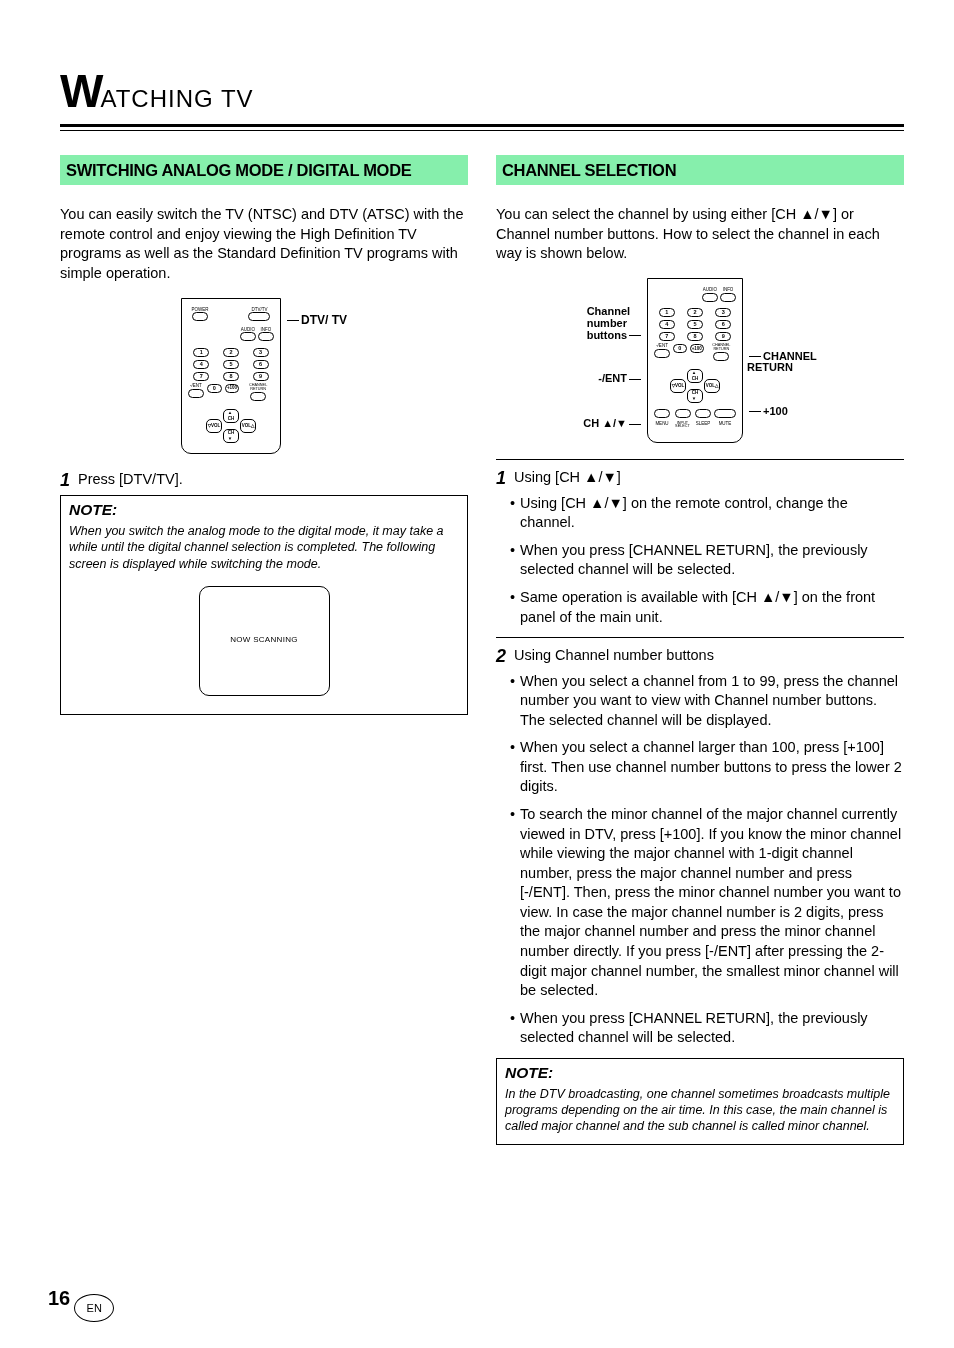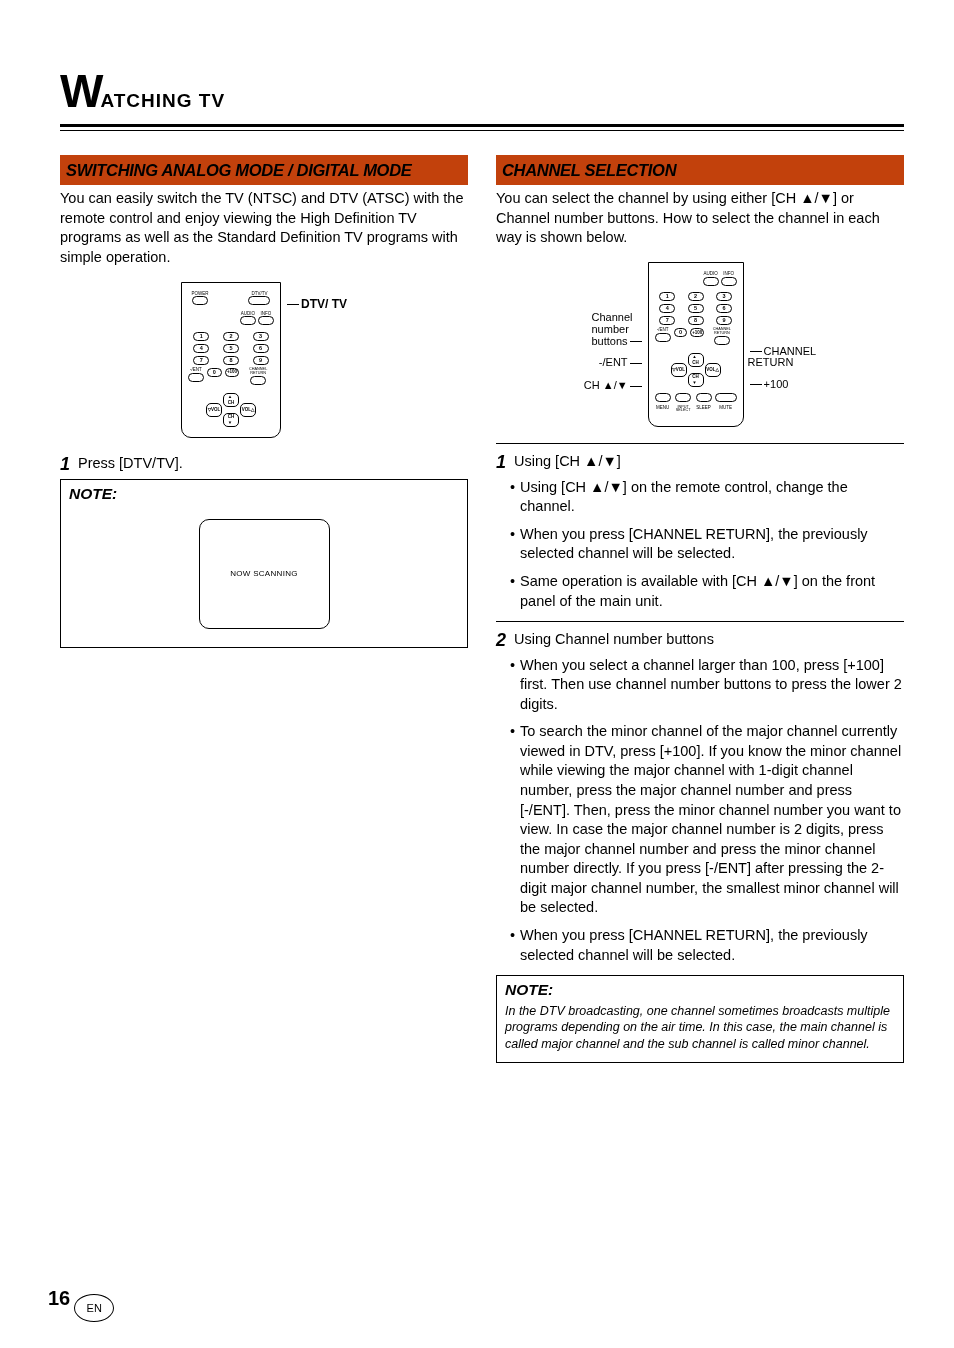"ATCHING TV" .rest-title { font-size: 19px -> 24px; font-weight: 700 -> 400 }
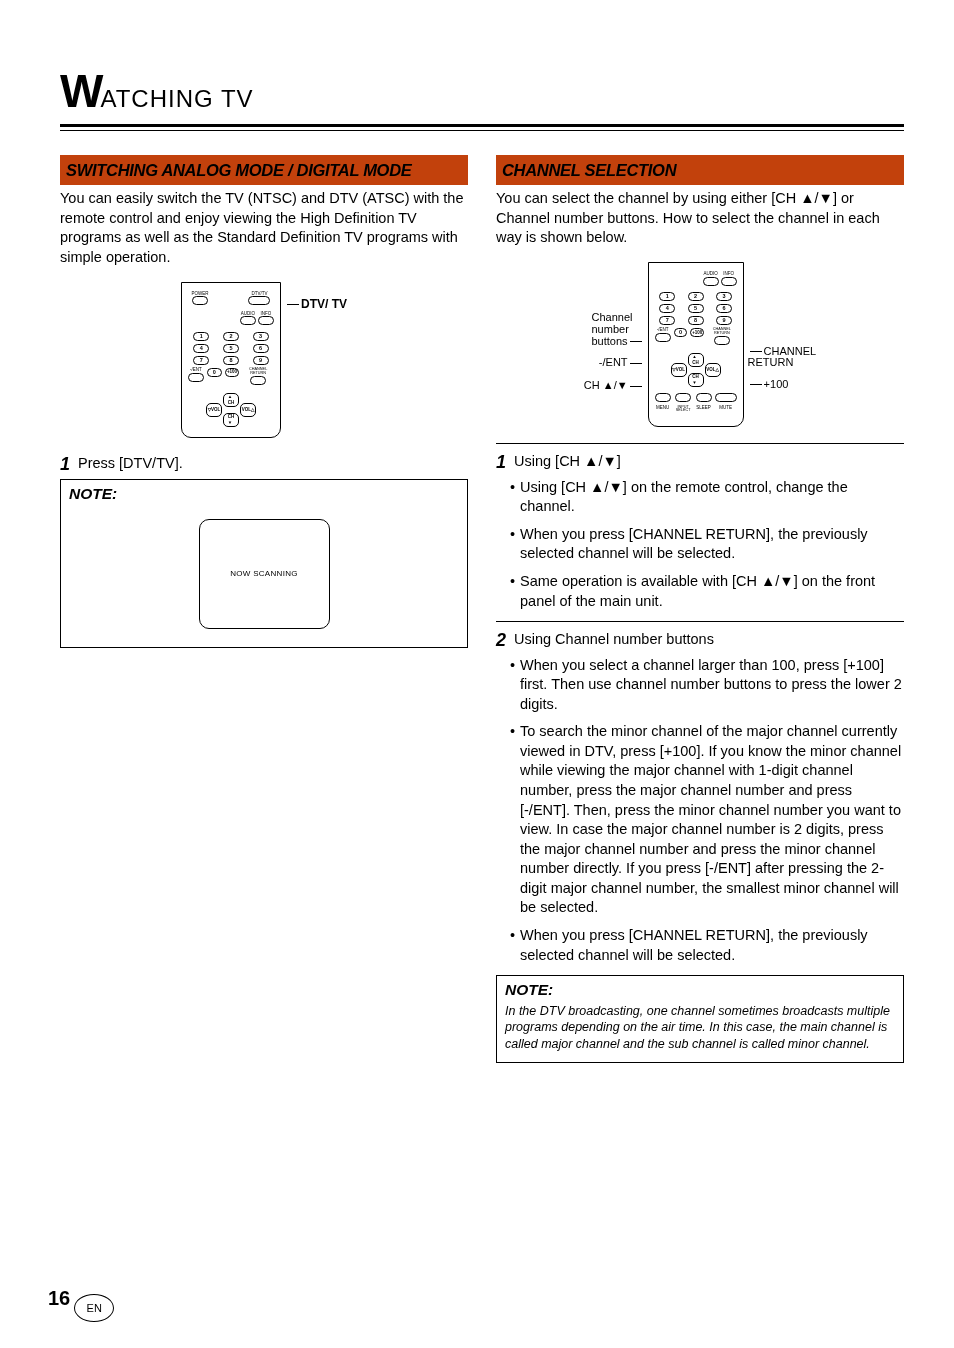"SWITCHING ANALOG MODE / DIGITAL" .section-head { background: #c2410c -> #86efac; font-style: italic -> none; margin-bottom: 4px -> 20px }
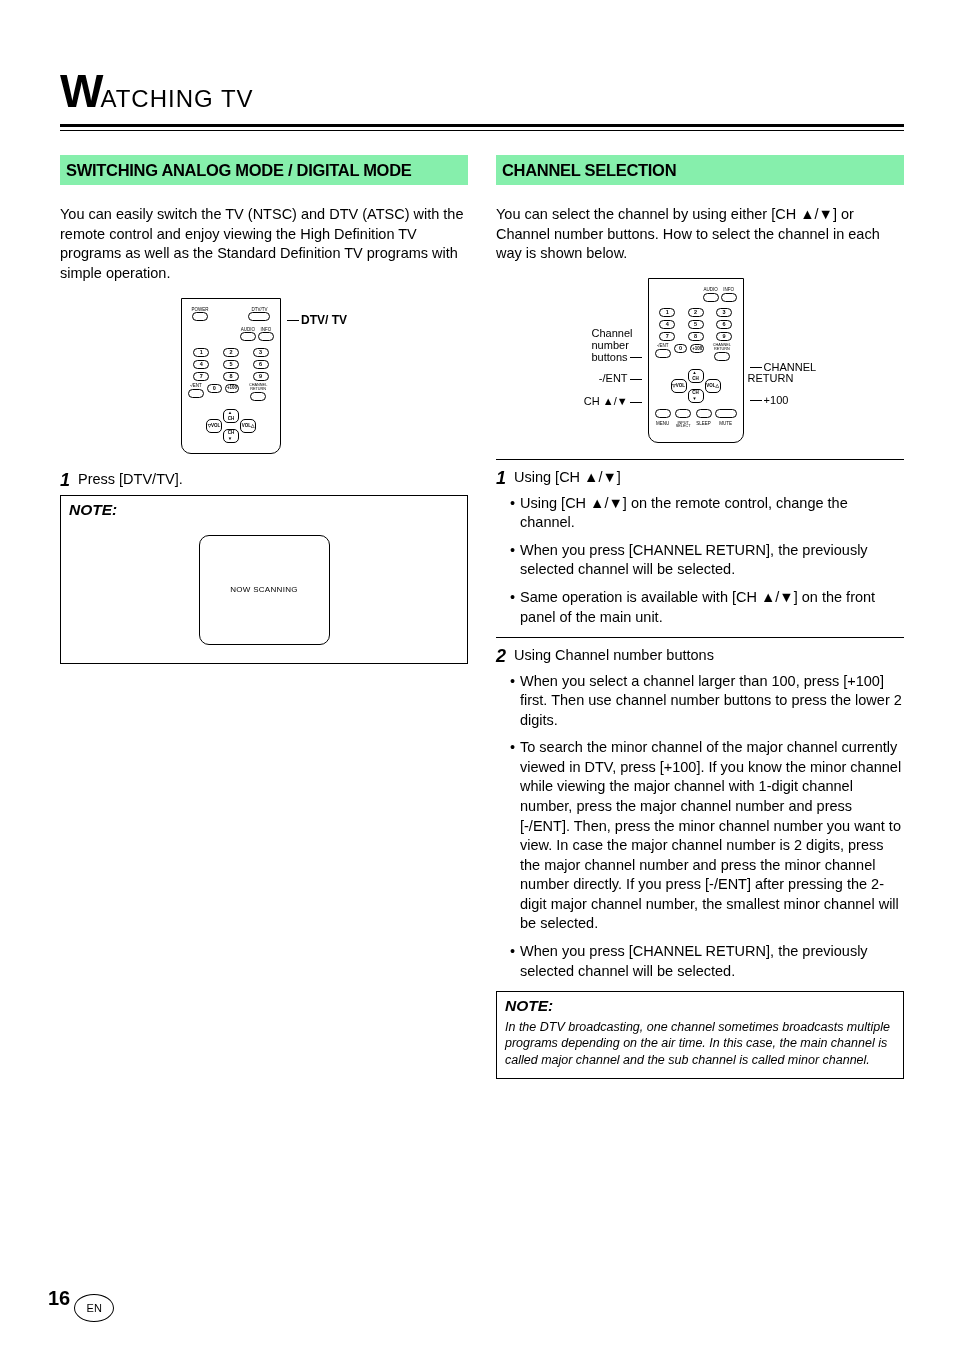"Channel" .callouts-left, .callouts-right { font-weight: 400 -> 700; gap: 8px -> 30px }
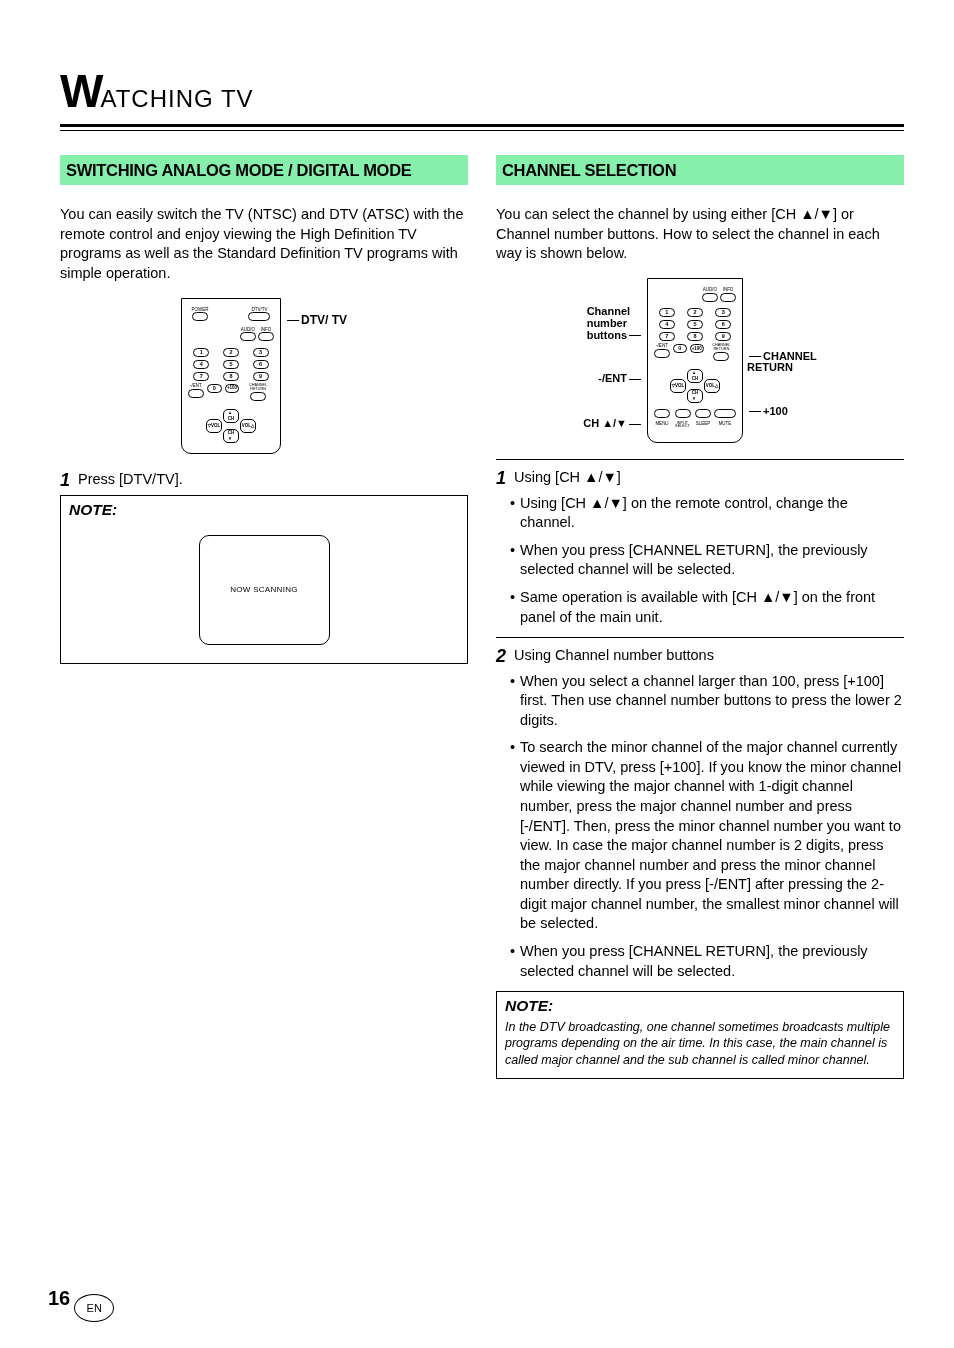"When you switch the analog" div.note-text { html: none -> <div>When you switch the analog mode to the digital mode, it may take a while until the digital channel selection is completed. The following screen is displayed while switching the mode.</div> }
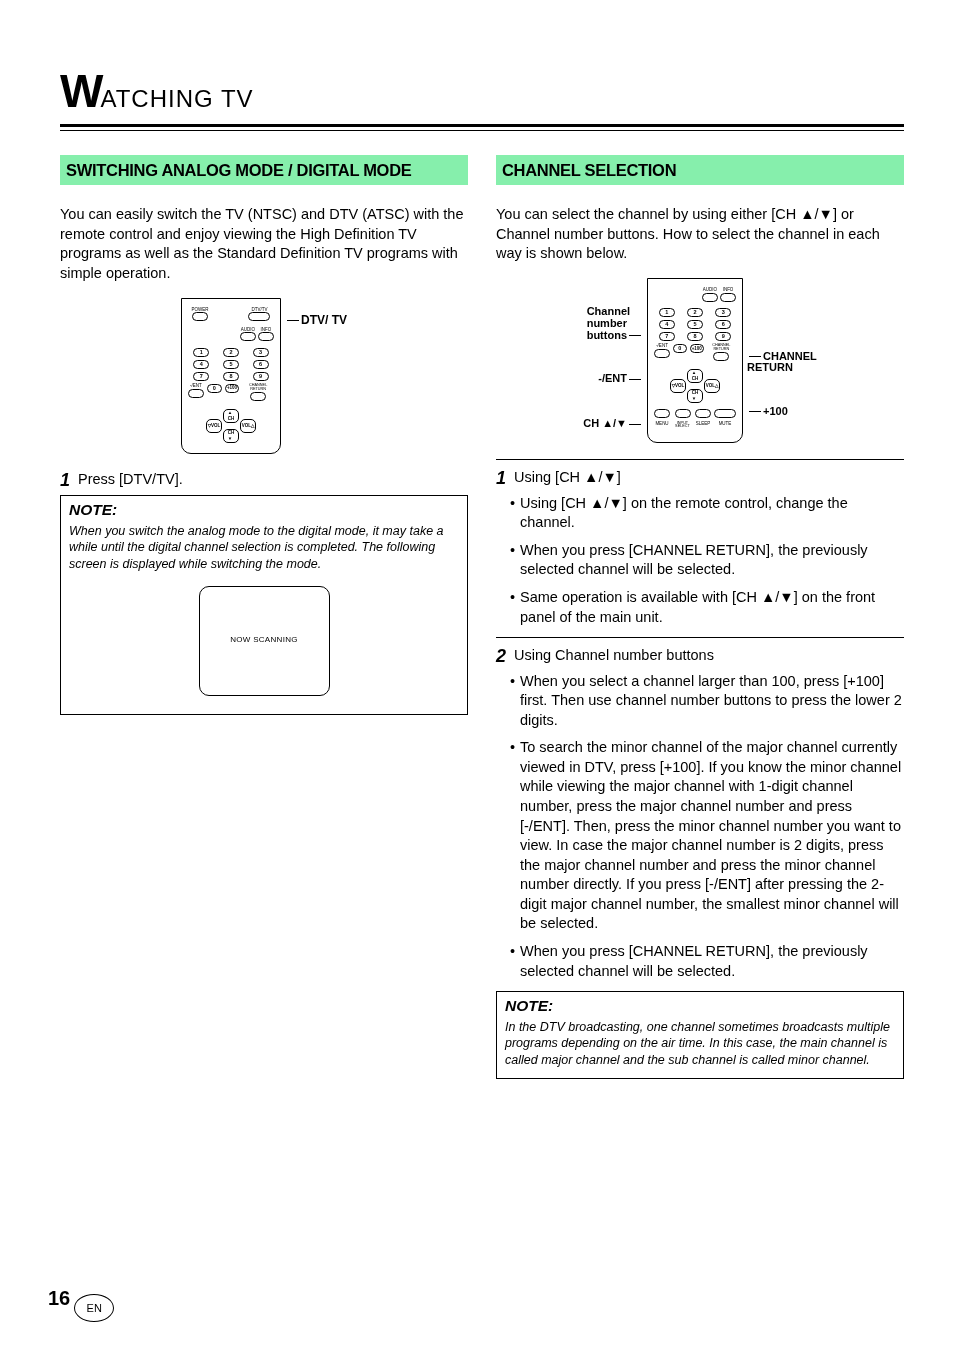"When you select a channel from" li { html: none -> <li><span>When you select a channel from 1 to 99, press the channel number you want to view with </span><b>Channel number</b><span> buttons. The selected channel will be displayed.</span></li> }
